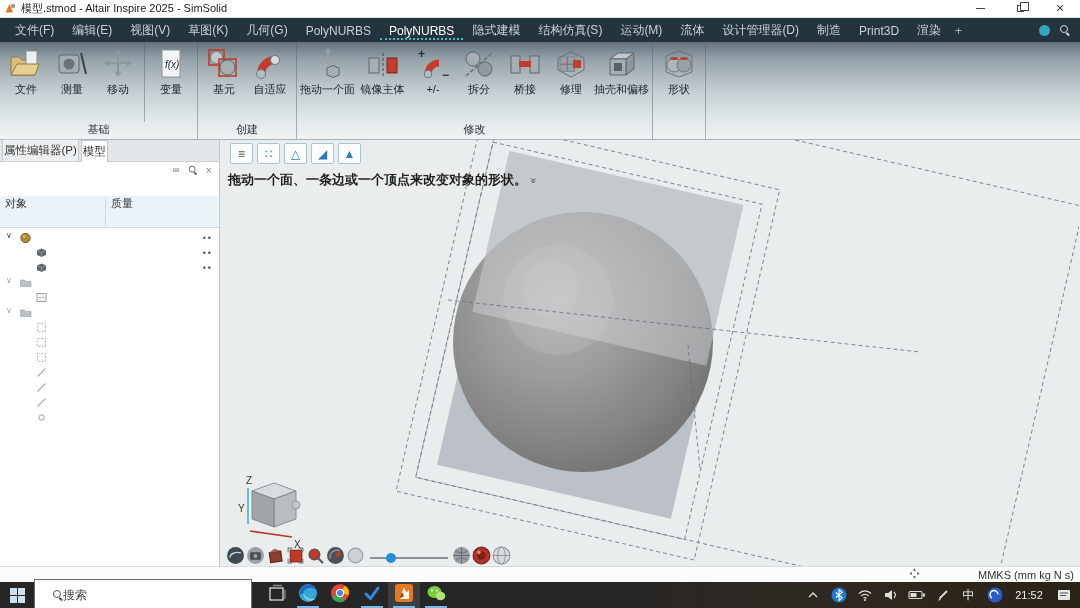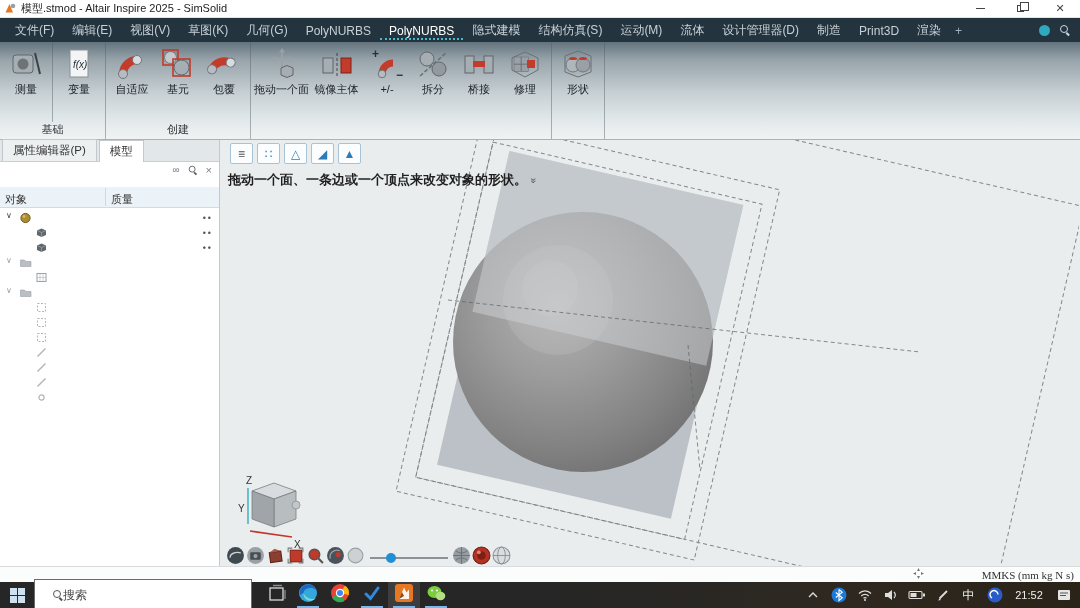"文件" div.rbtn { html: none -> <div> <span><svg> <path></path> <rect></rect> <path></path> </svg></span> <span>文件</span> </div> }
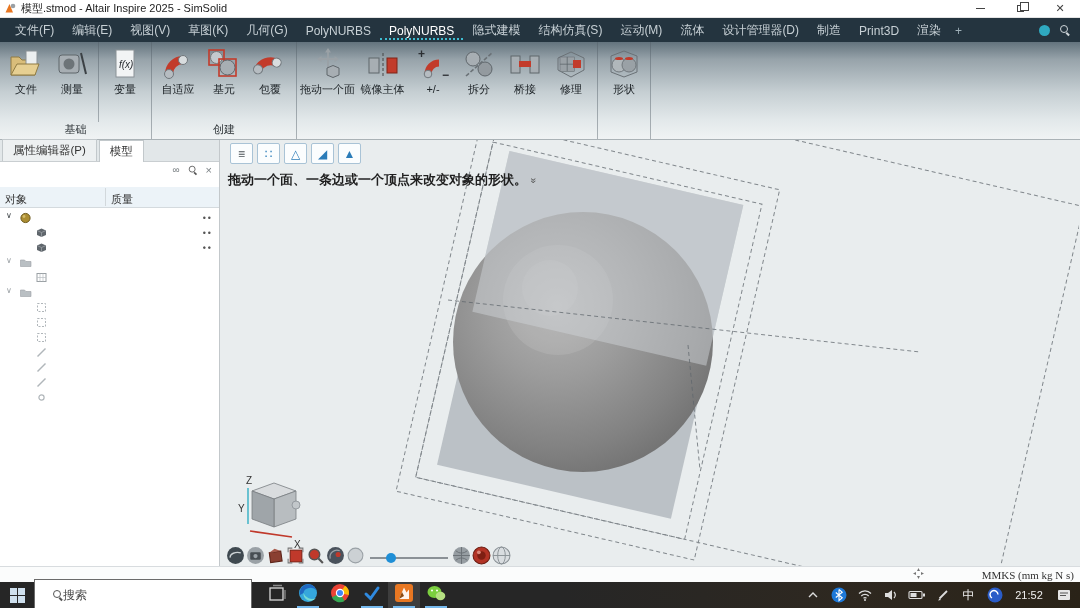"移动" div.rbtn { html: none -> <div> <span><svg> <circle></circle> <path></path> <path></path> </svg></span> <span>移动</span> </div> }
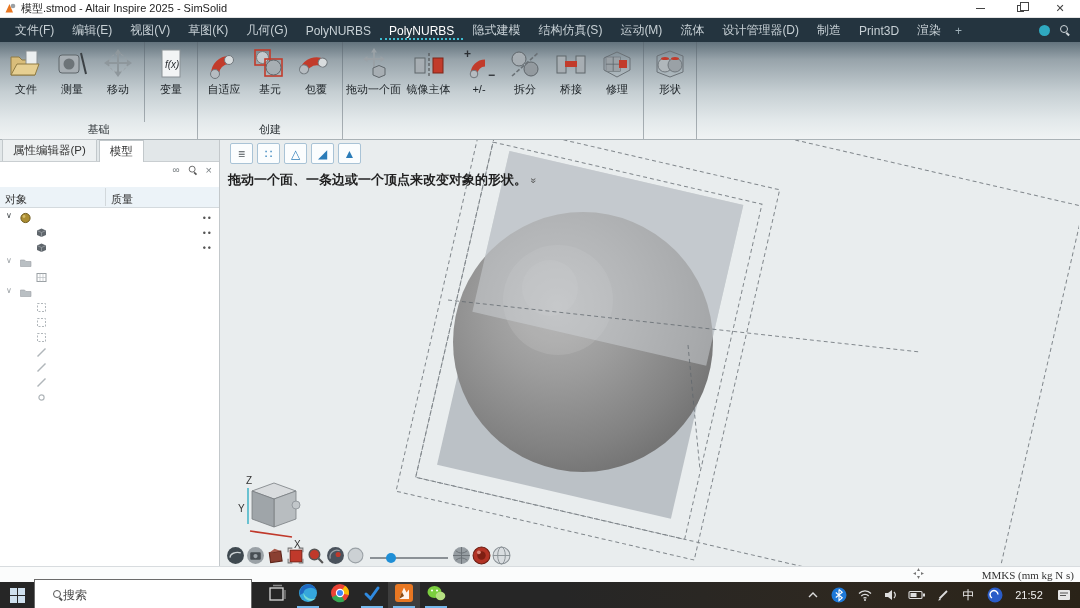"自适应" div.rbtn { order: before "基元" -> after "基元" }
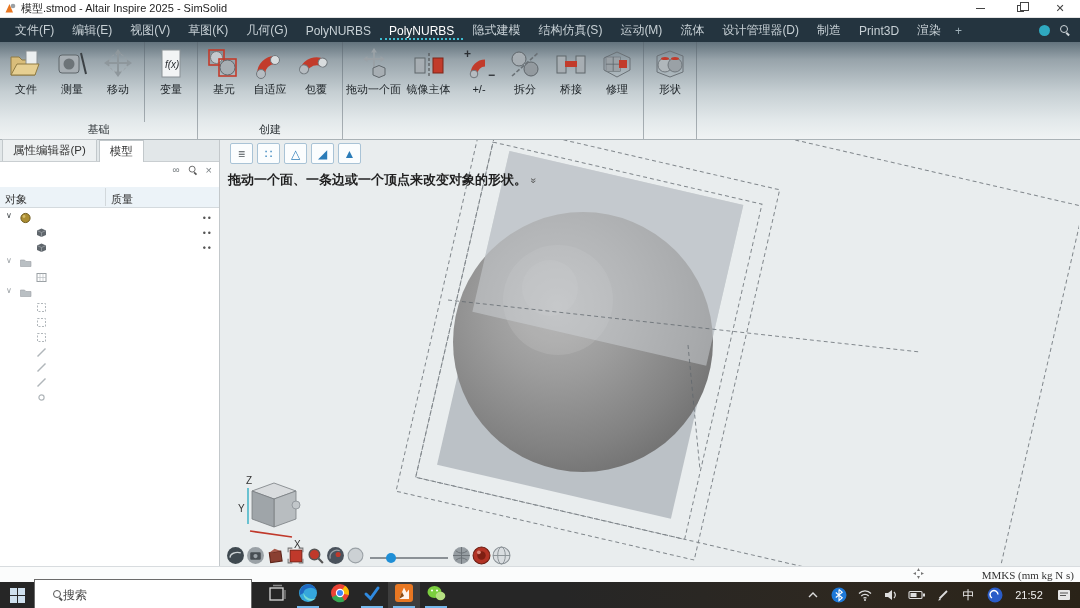"包覆" div.rbtn { html: <div> <span><svg> <g> <path></path> <circle></circle> <circle></circle> </g> </svg></span> <span>包覆</span> </div> -> none }
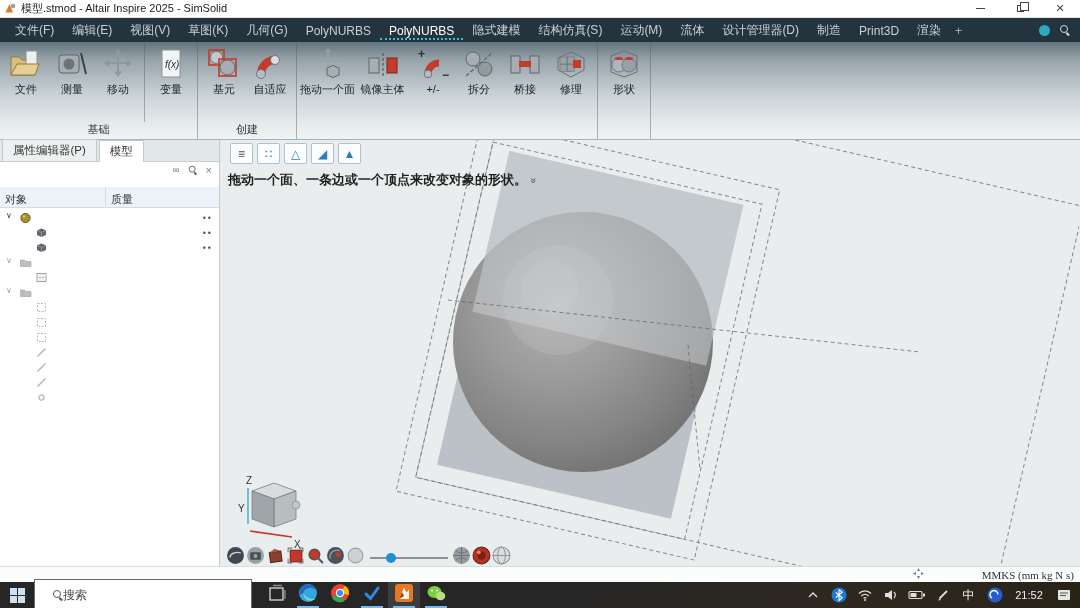"抽壳和偏移" div.rbtn { html: none -> <div> <span><svg> <path></path> <path></path> <path></path> <rect></rect> </svg></span> <span>抽壳和偏移</span> </div> }
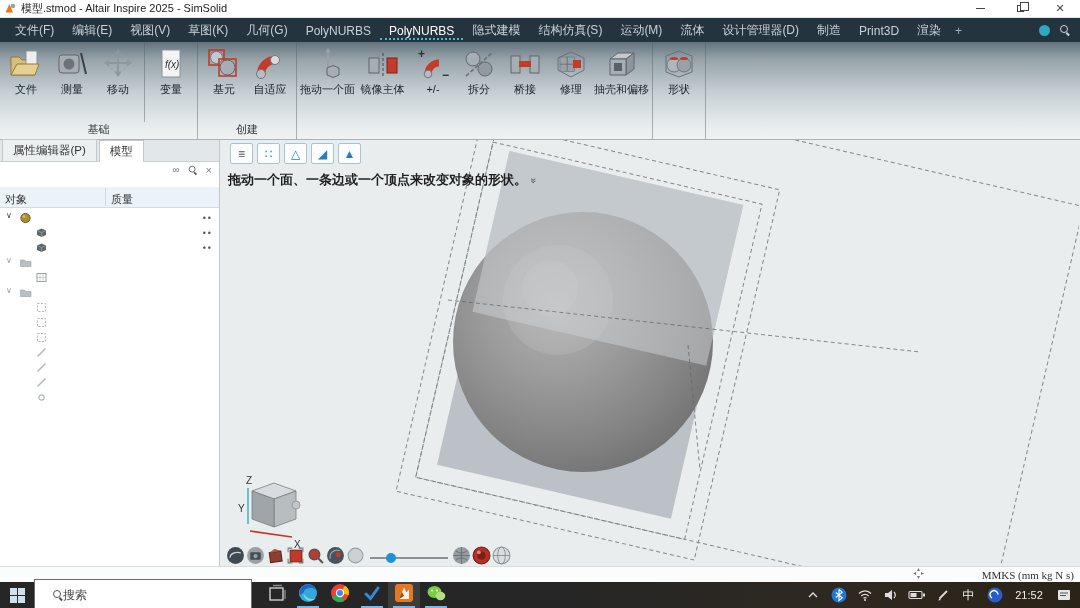"修改" div.rgroup-label { html: none -> <div>修改</div> }
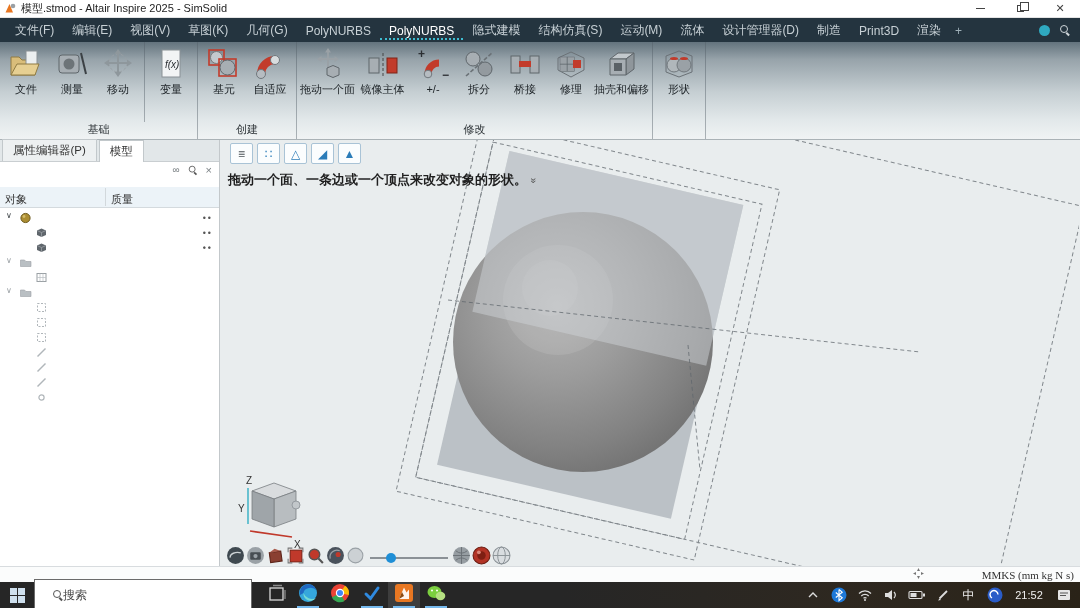"属性编辑器(P)" .tab { padding: 3px 10px -> 3px 1px }
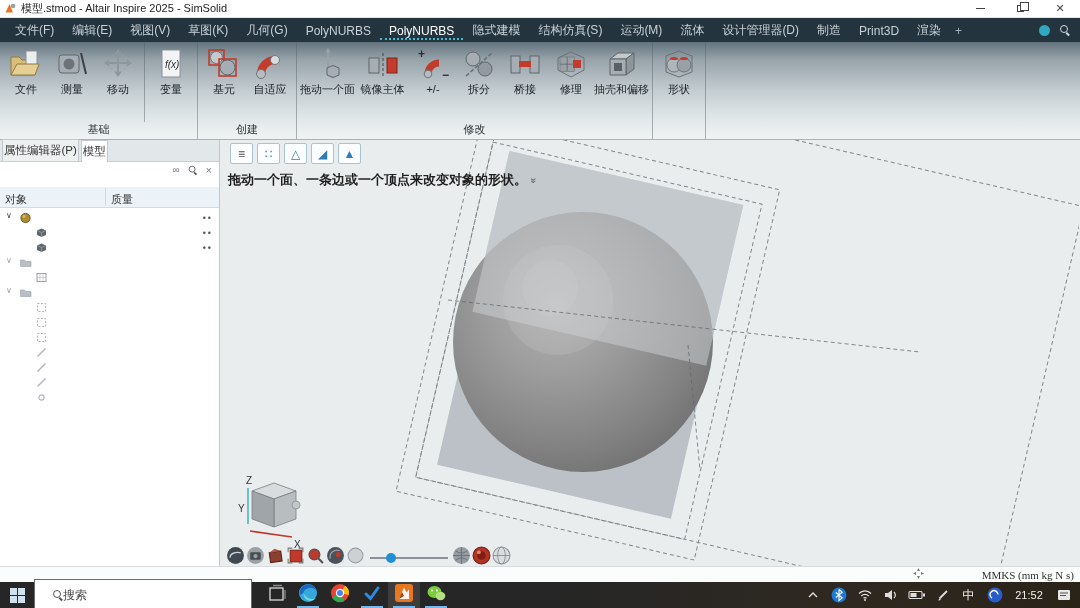"对象" .cols { align-items: flex-end -> flex-start; height: 21px -> 32px; margin-top: 11px -> 20px }
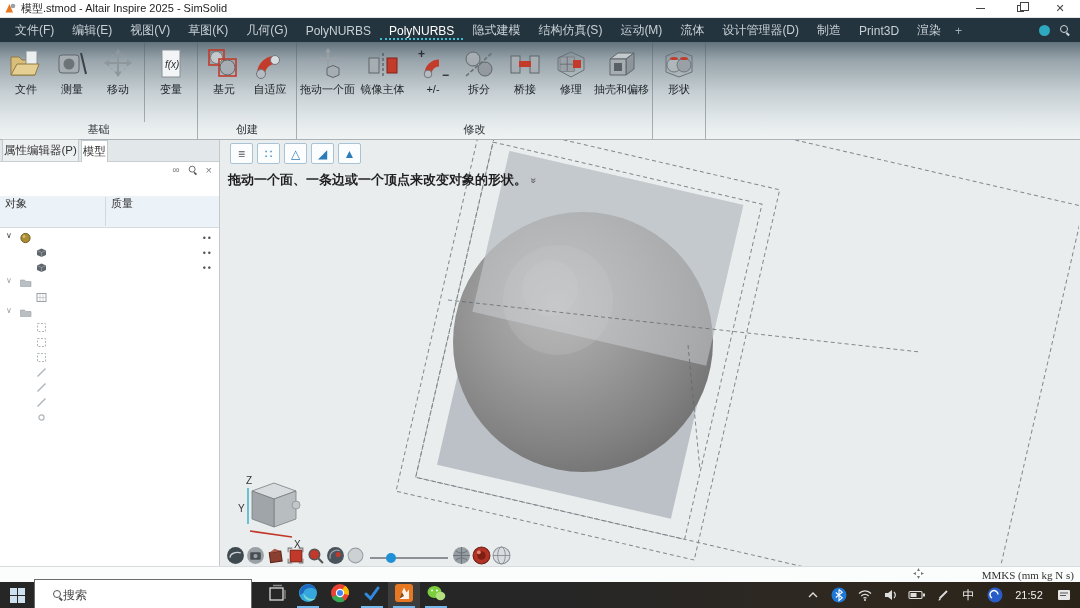"MMKS (mm kg N s)" .statusbar { font-family: Liberation Serif, serif -> none }
